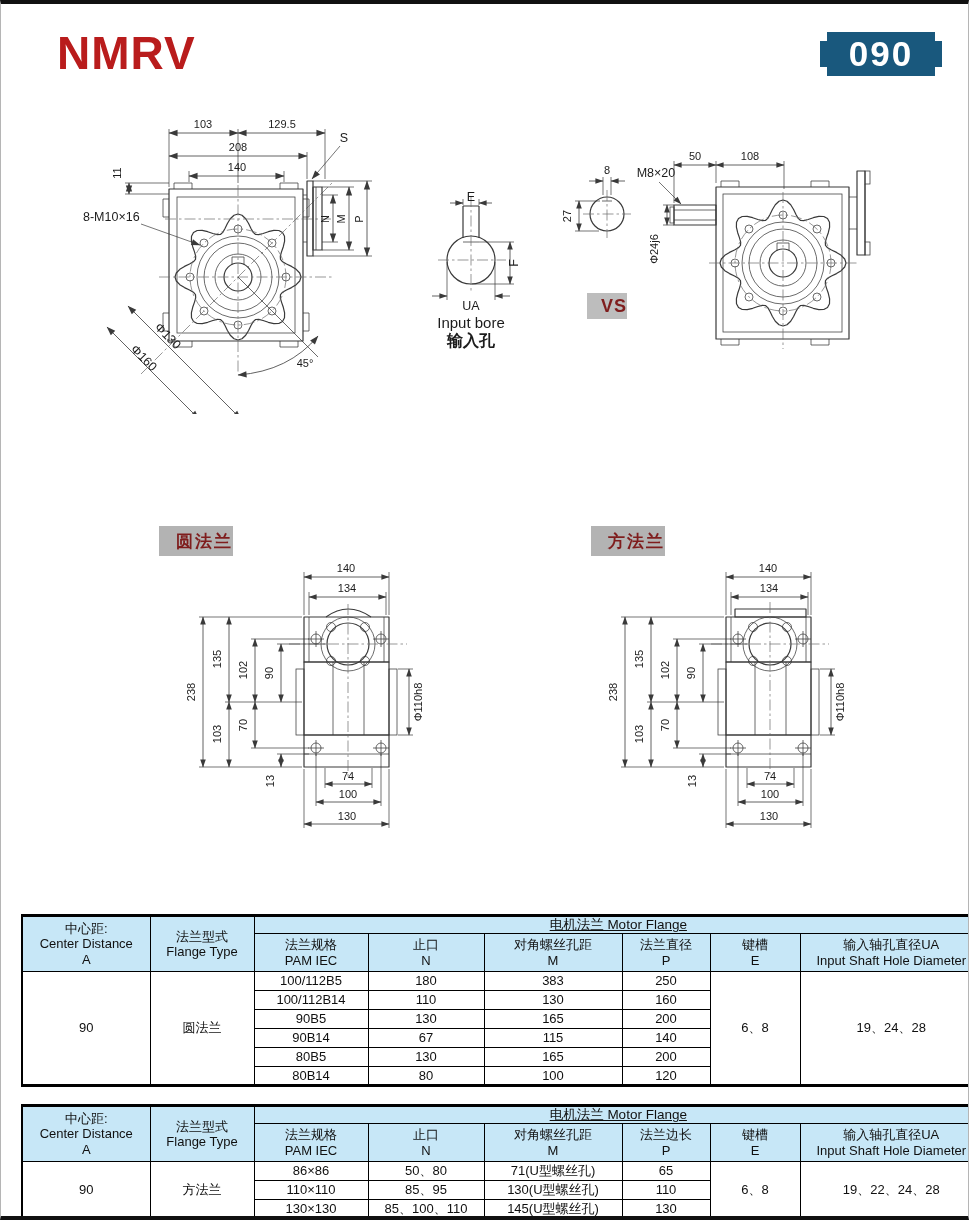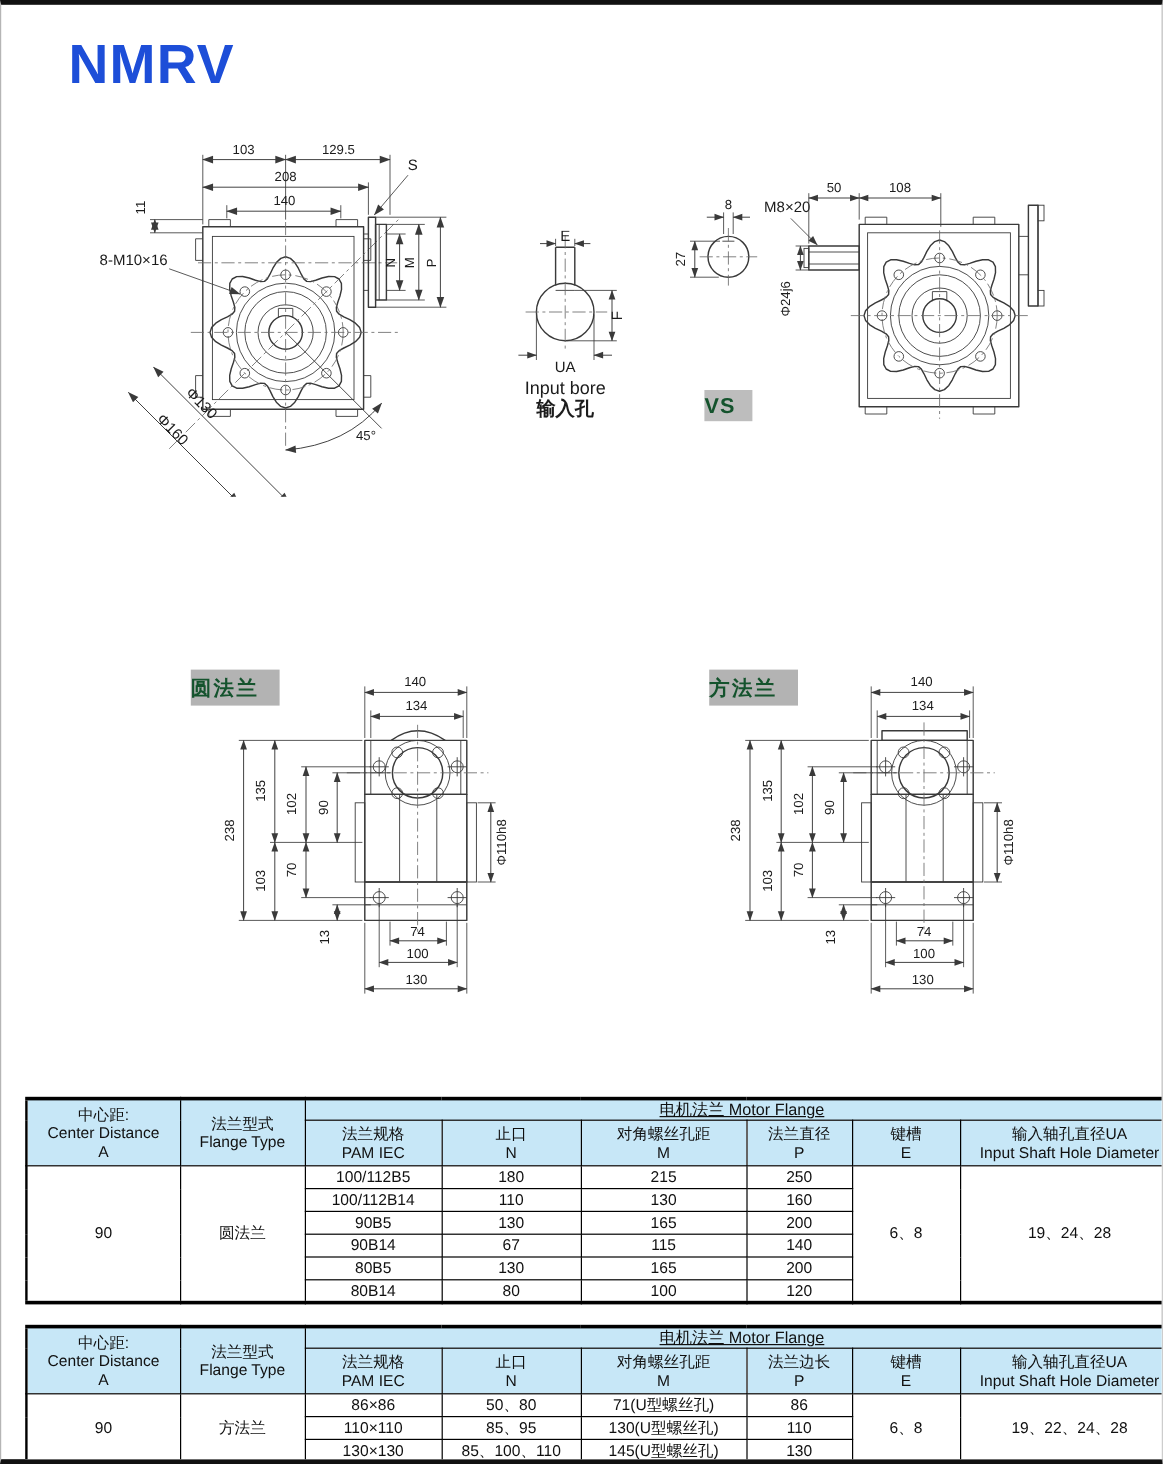"NMRV" .title { color: #1d4ed8 -> #b91c1c }
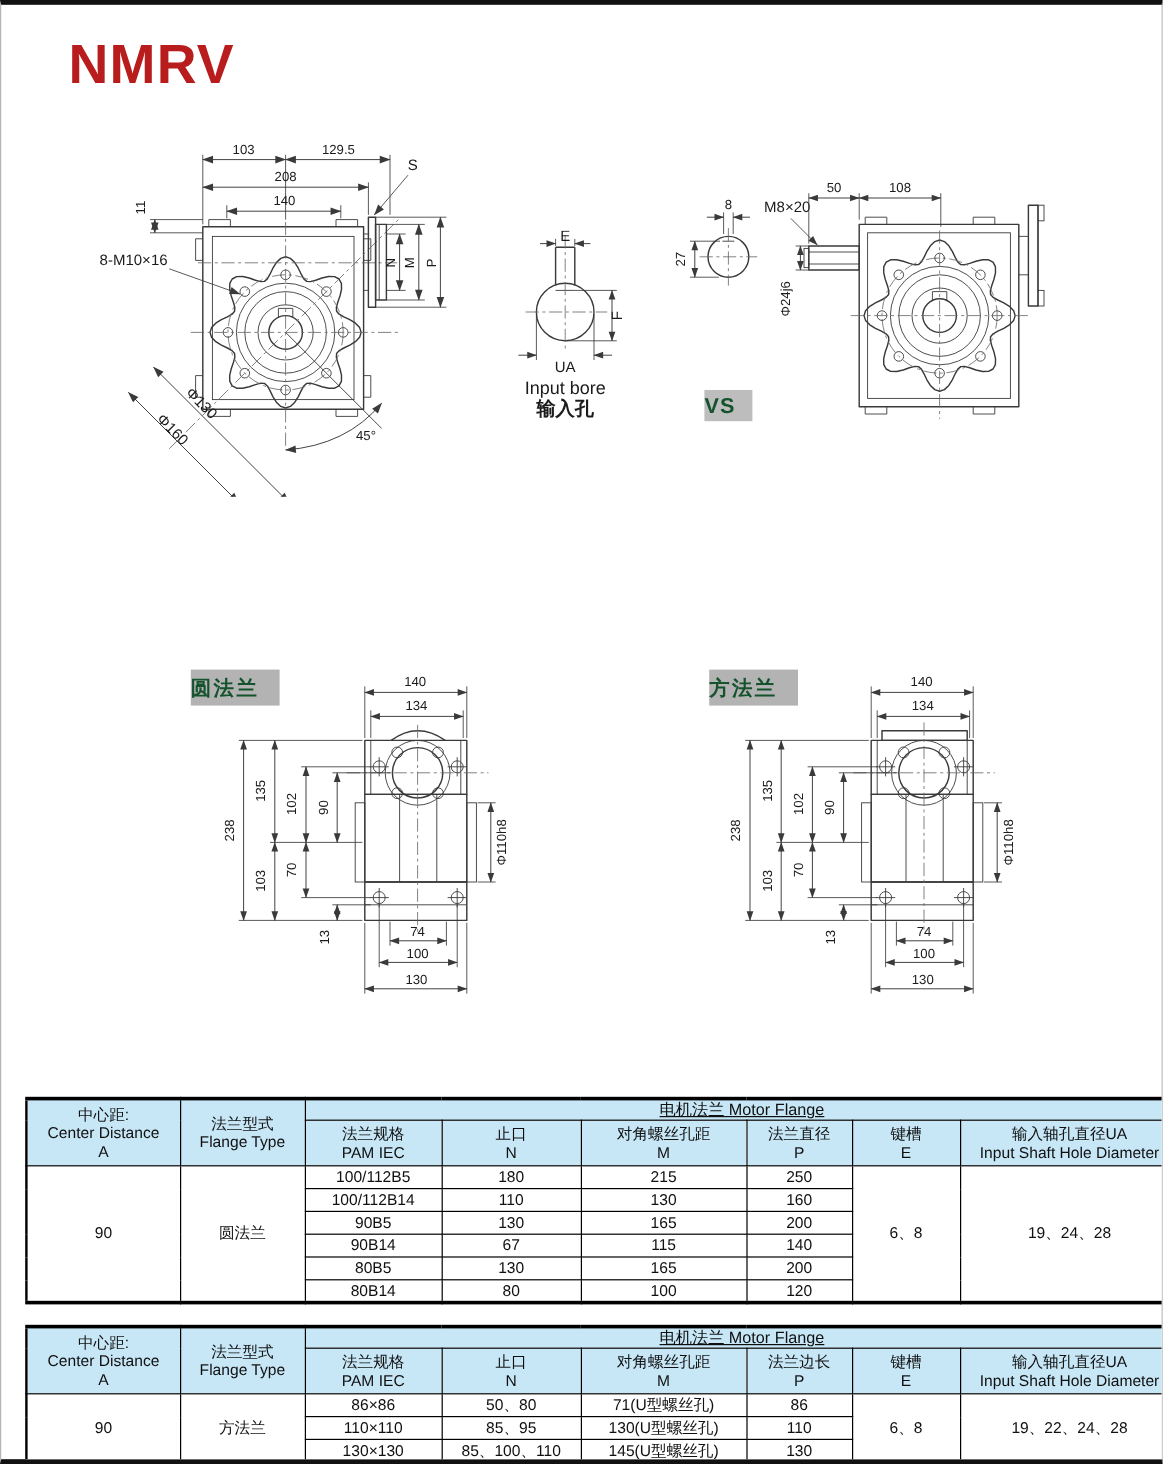"090" div.badge { html: none -> <div> <span>090</span> </div> }
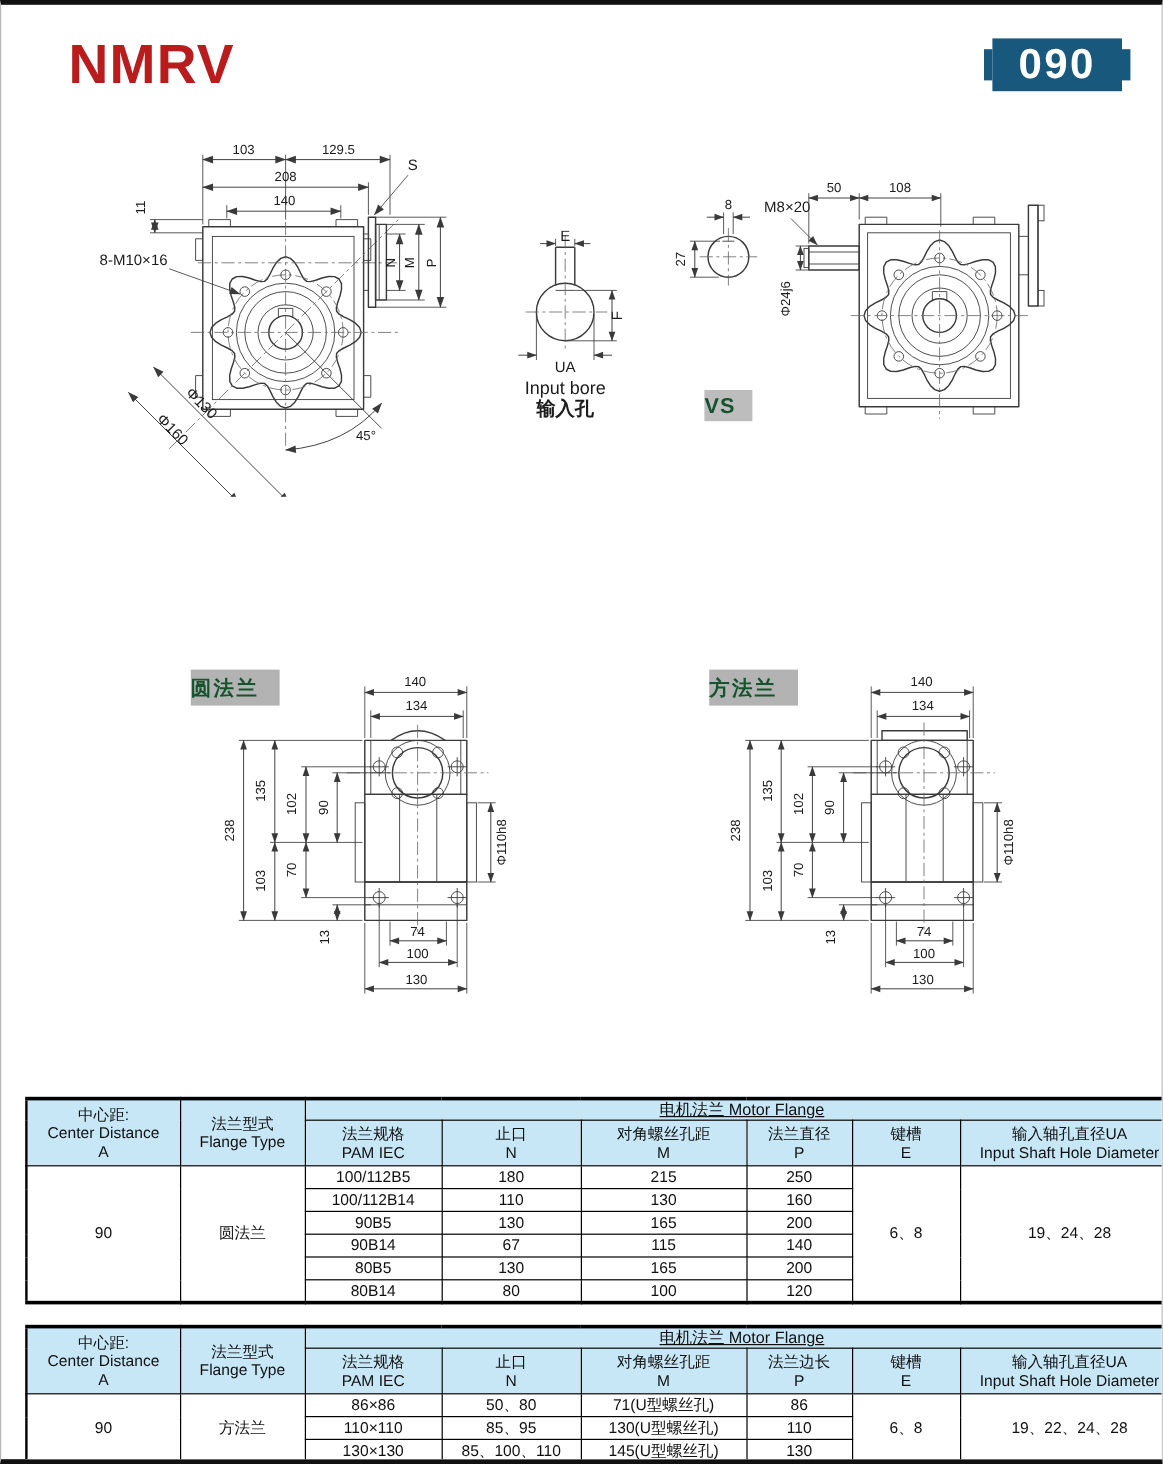"VS" .stamp { color: #14532d -> #7f1d1d; justify-content: flex-start -> flex-end; margin-top: 32px -> none }
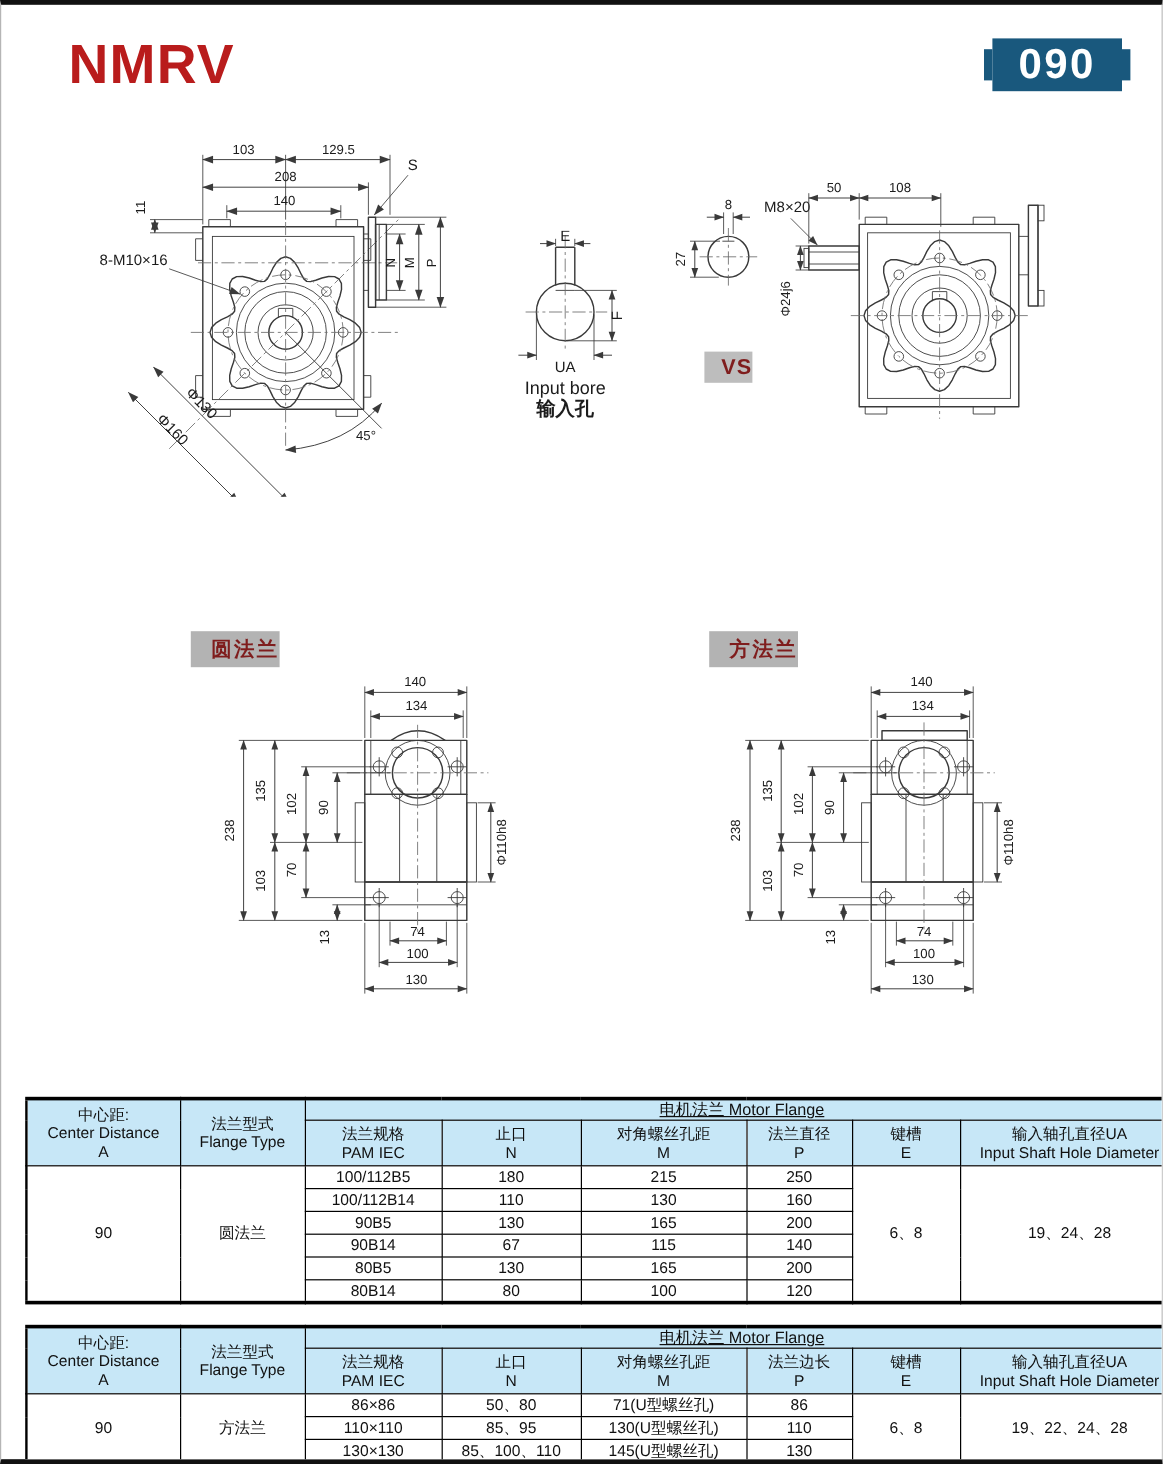"215" td { text: 215 -> 383 }
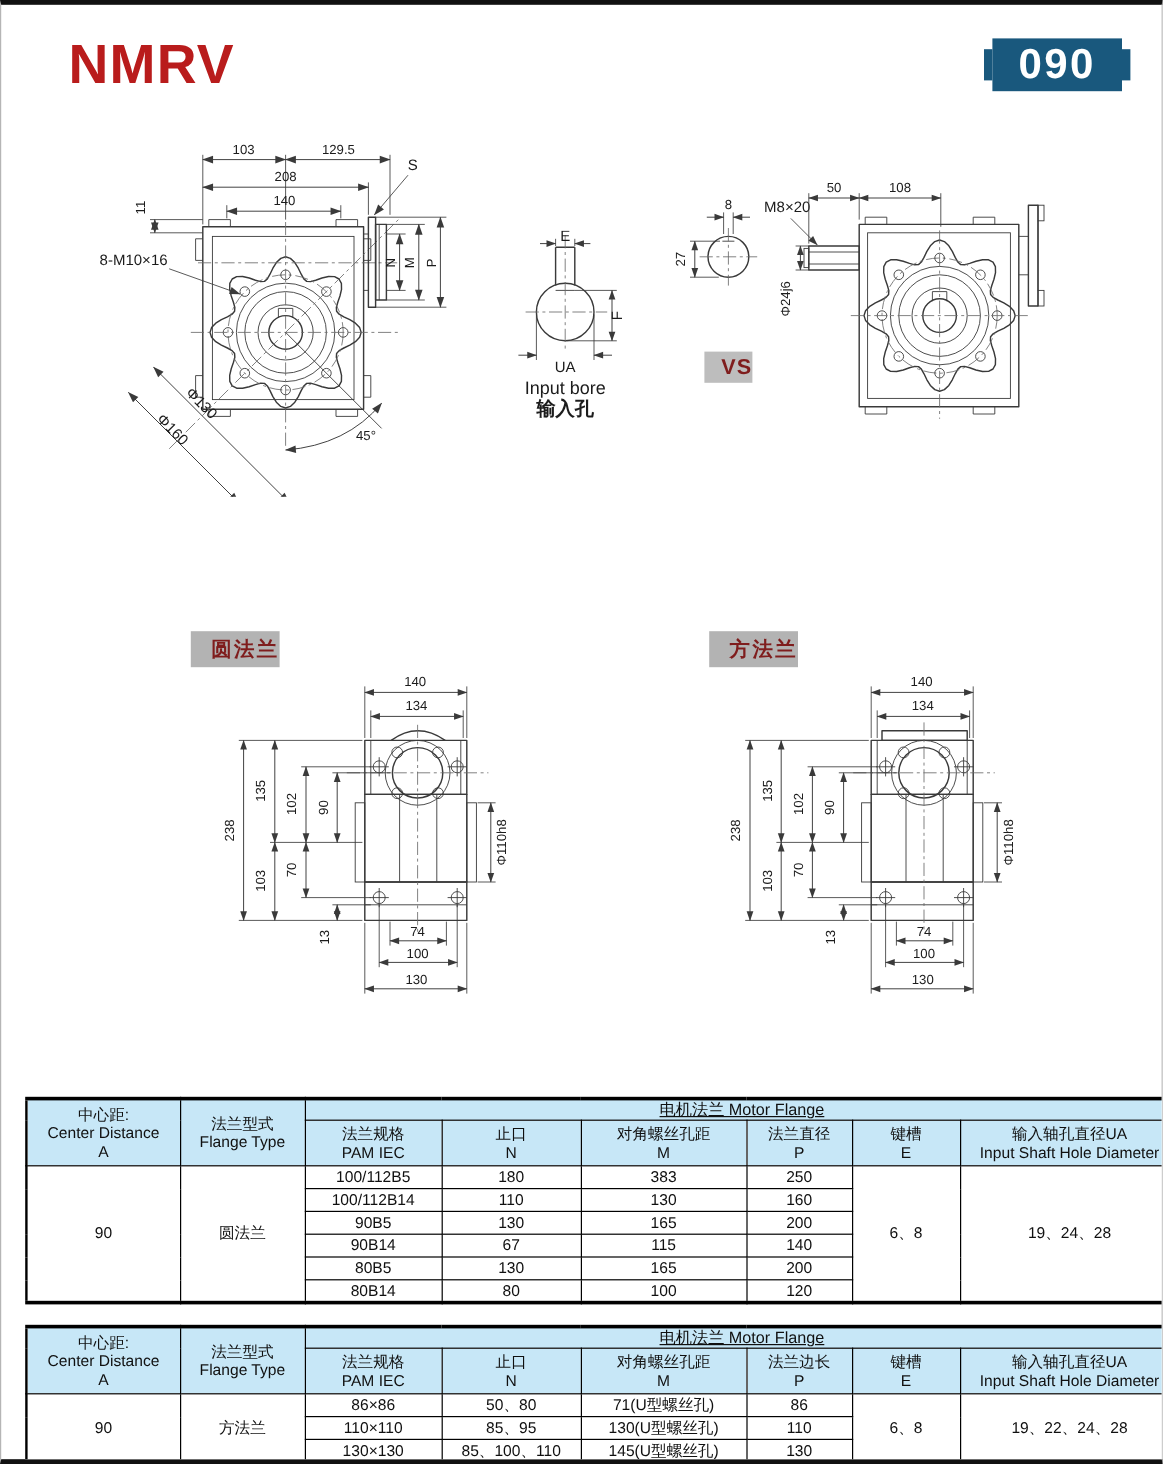"86" td { text: 86 -> 65 }
